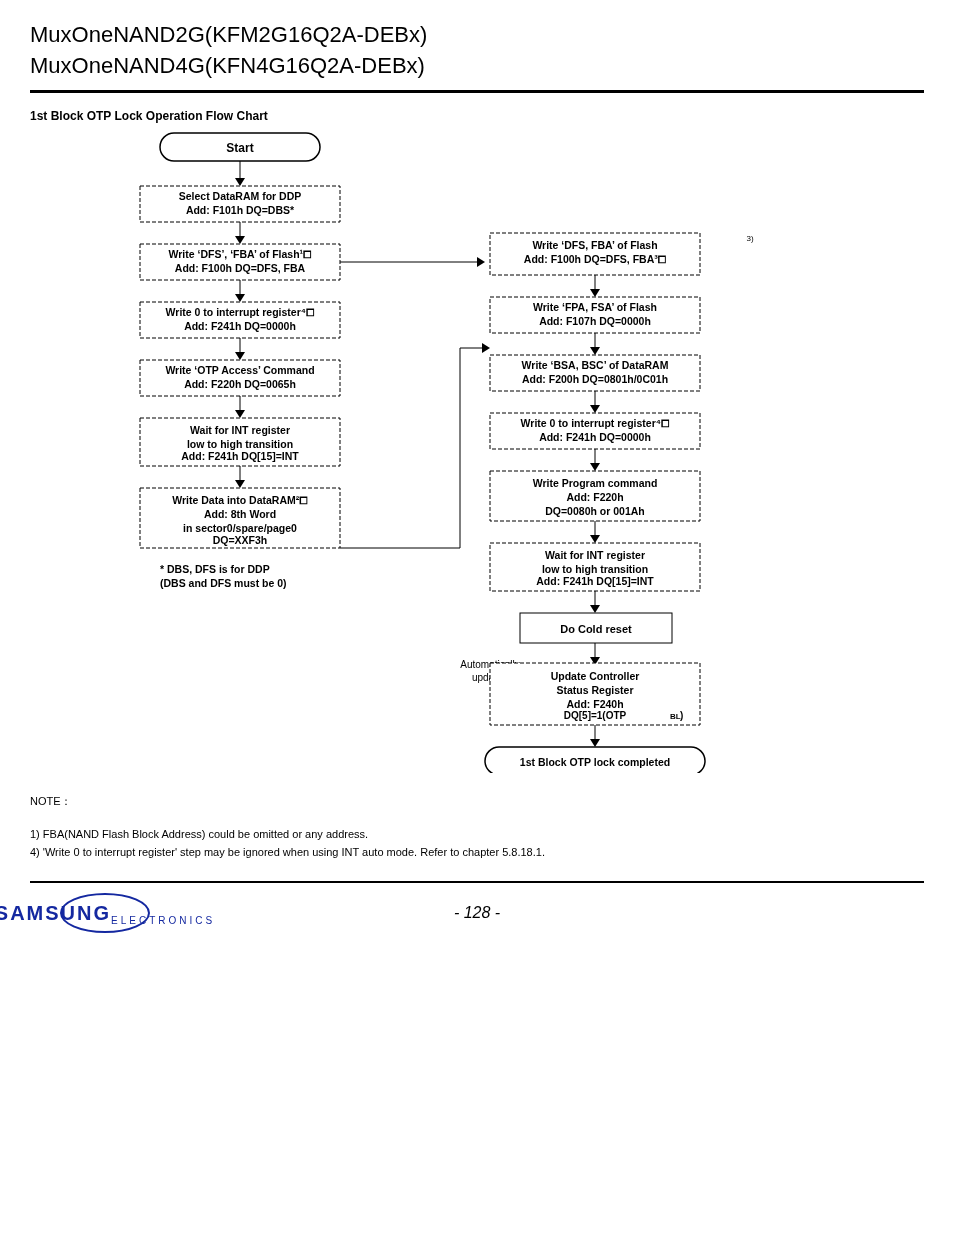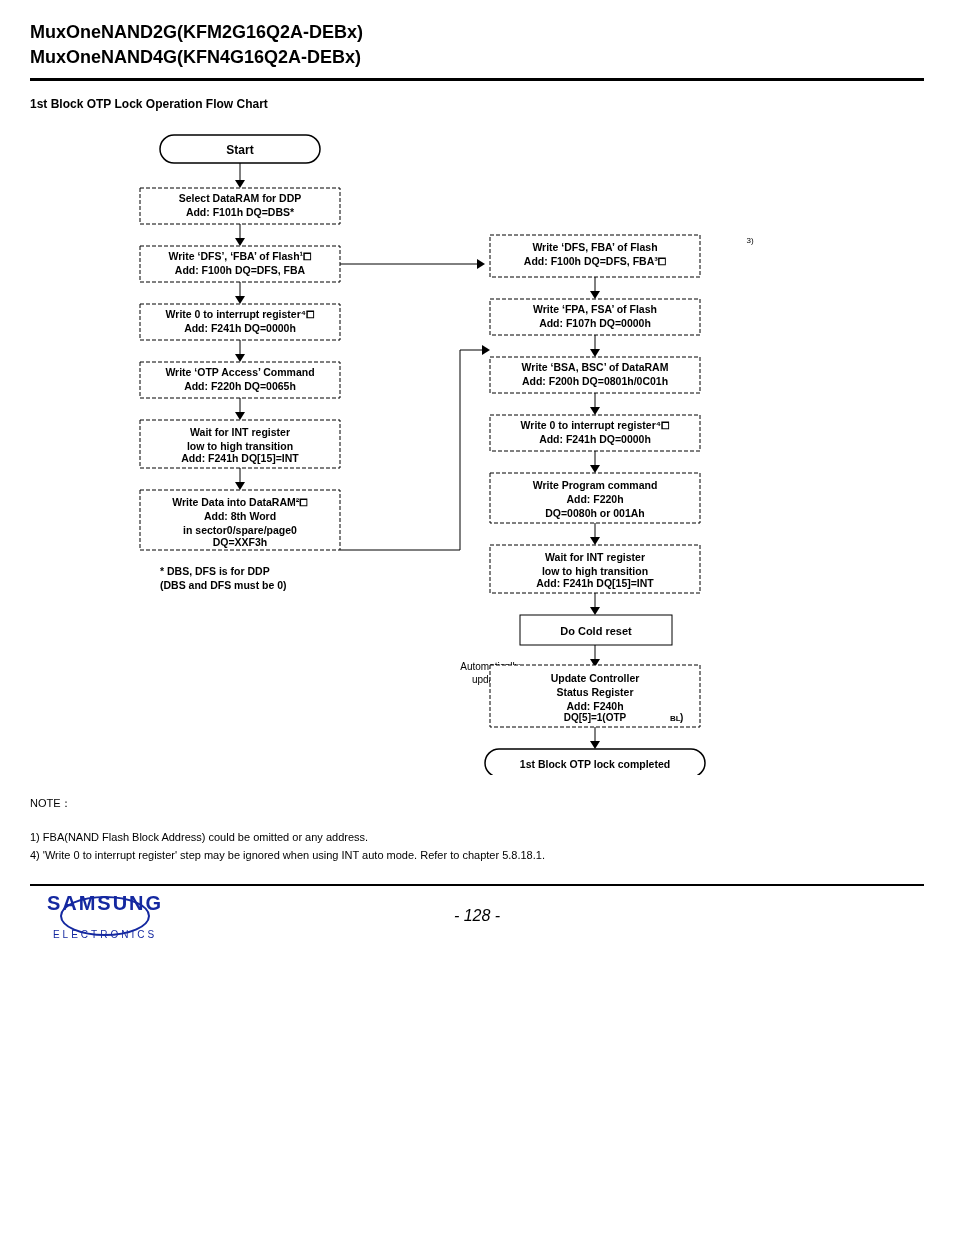"MuxOneNAND2G(KFM2G16Q2A-DEBx)" .header-left { font-size: 18px -> 22px; font-weight: bold -> normal }
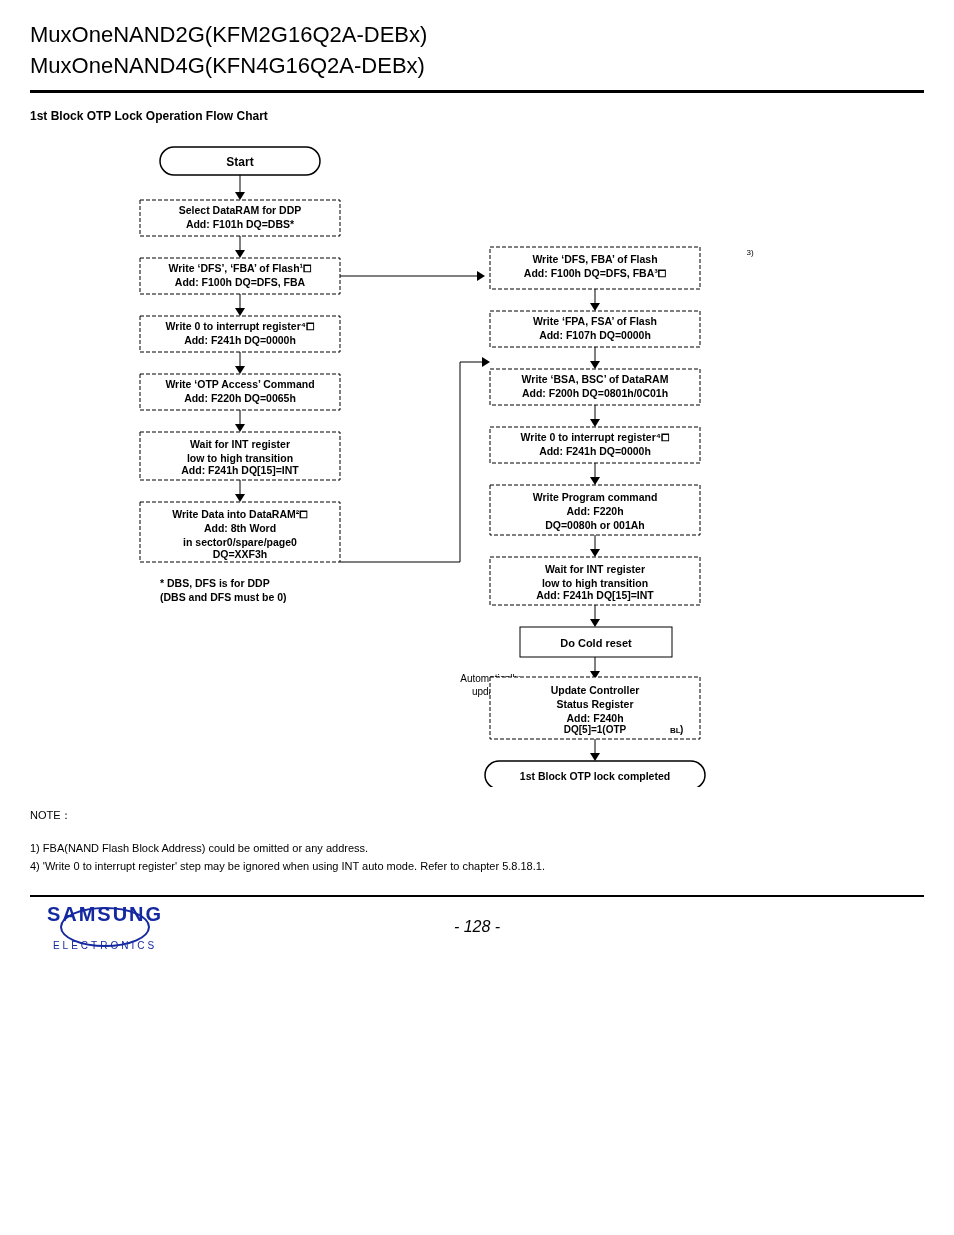"1st Block OTP Lock Operation" .section-title { margin-bottom: 14px -> none }
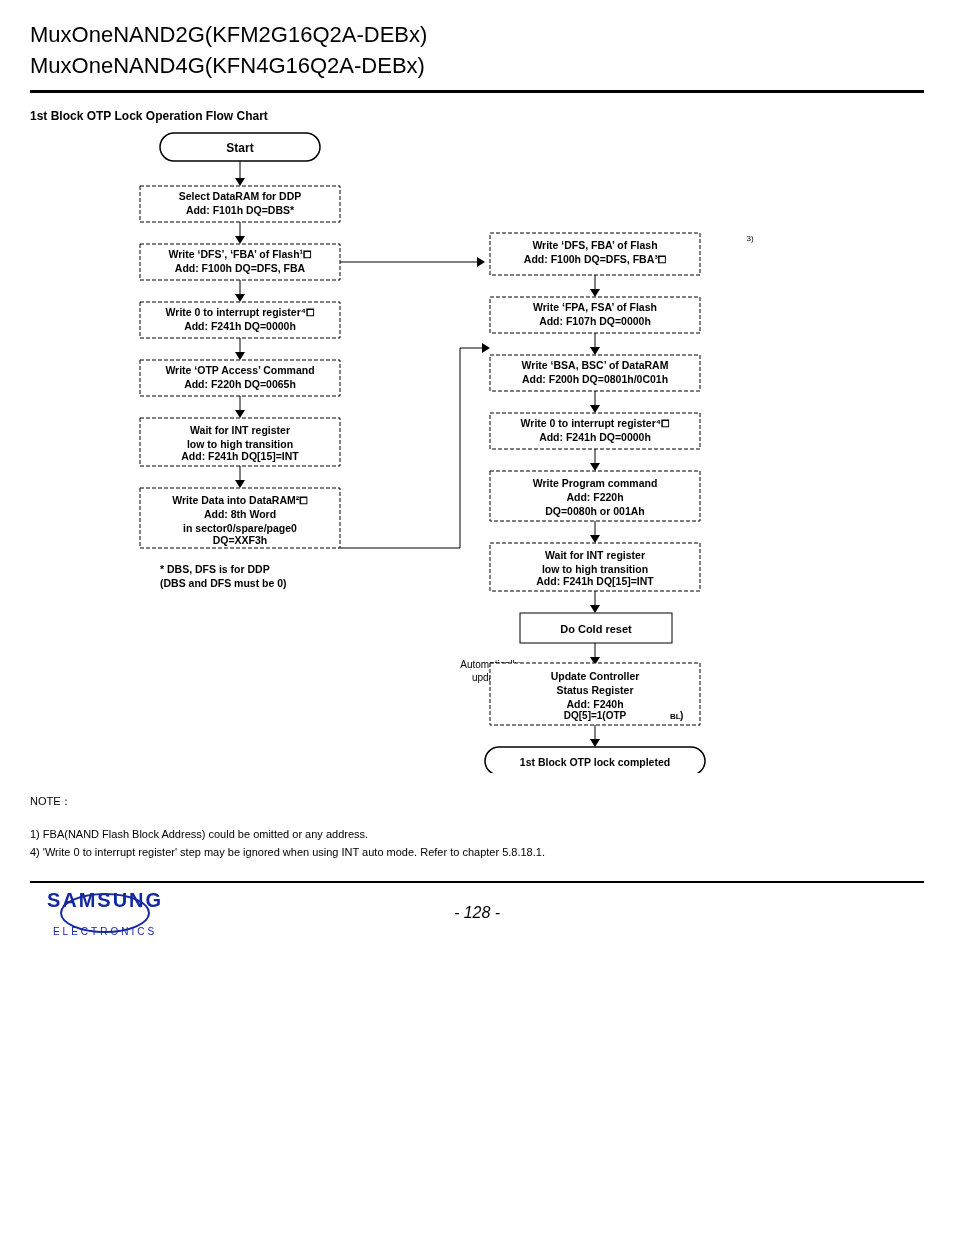"SAMSUNG" .samsung-oval { flex-direction: column -> none }
